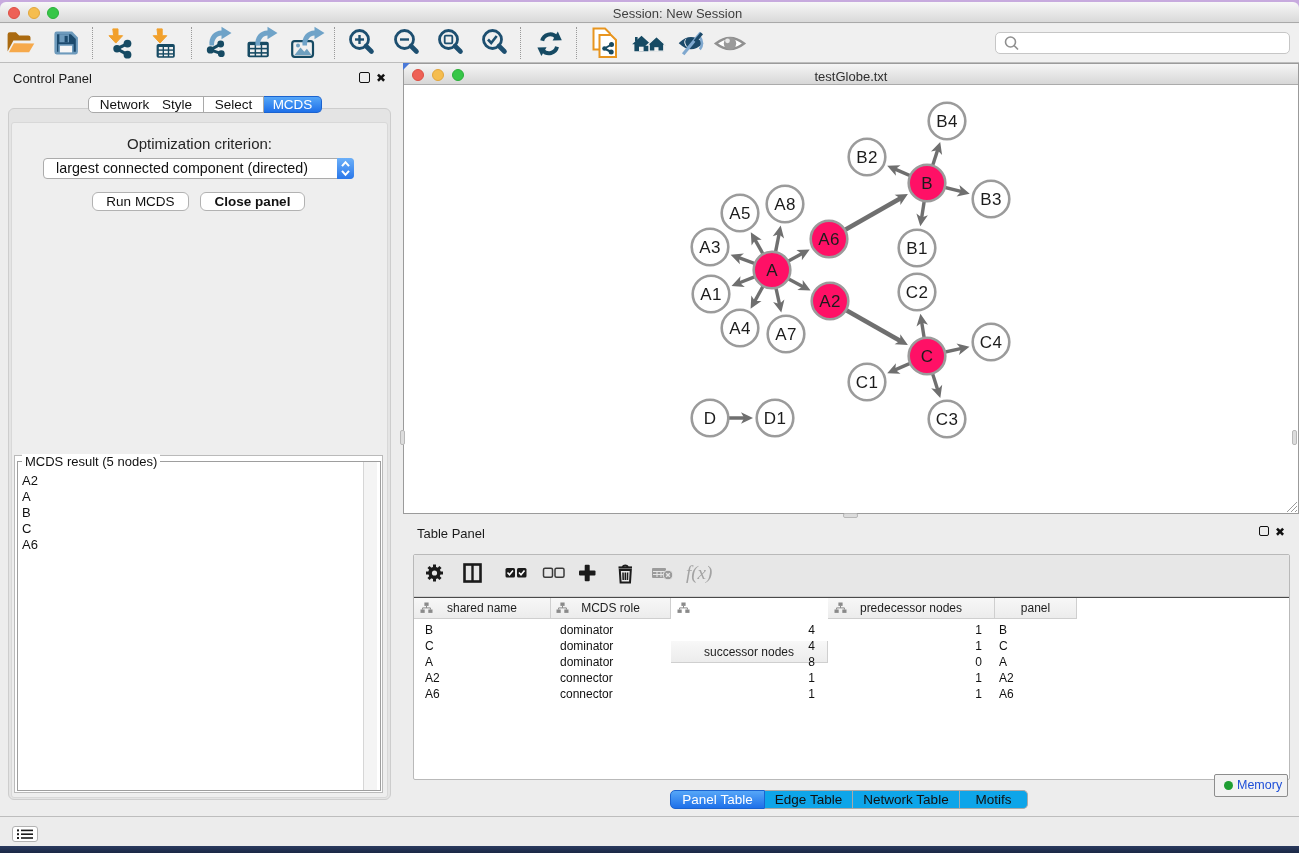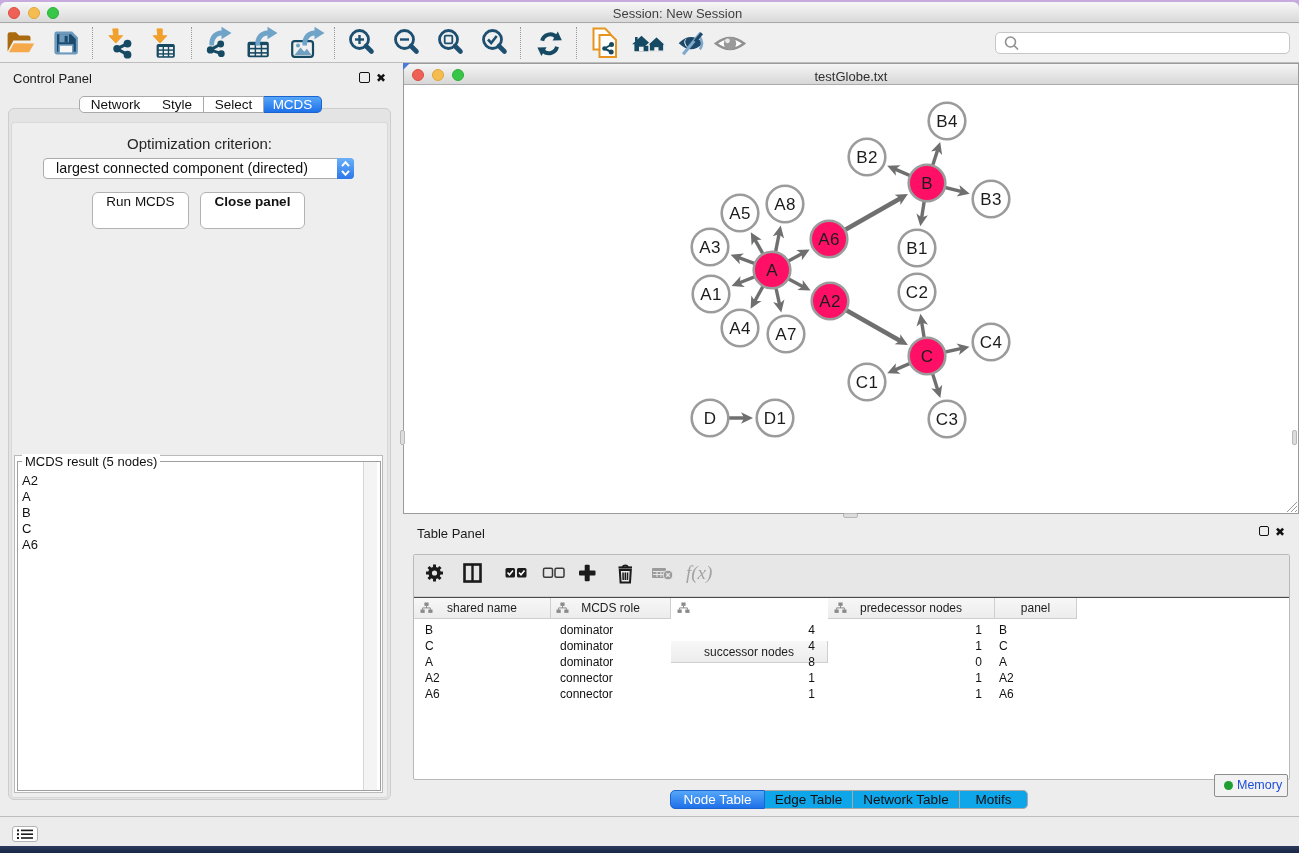"Network" div.tab { left: 79px -> 88px }
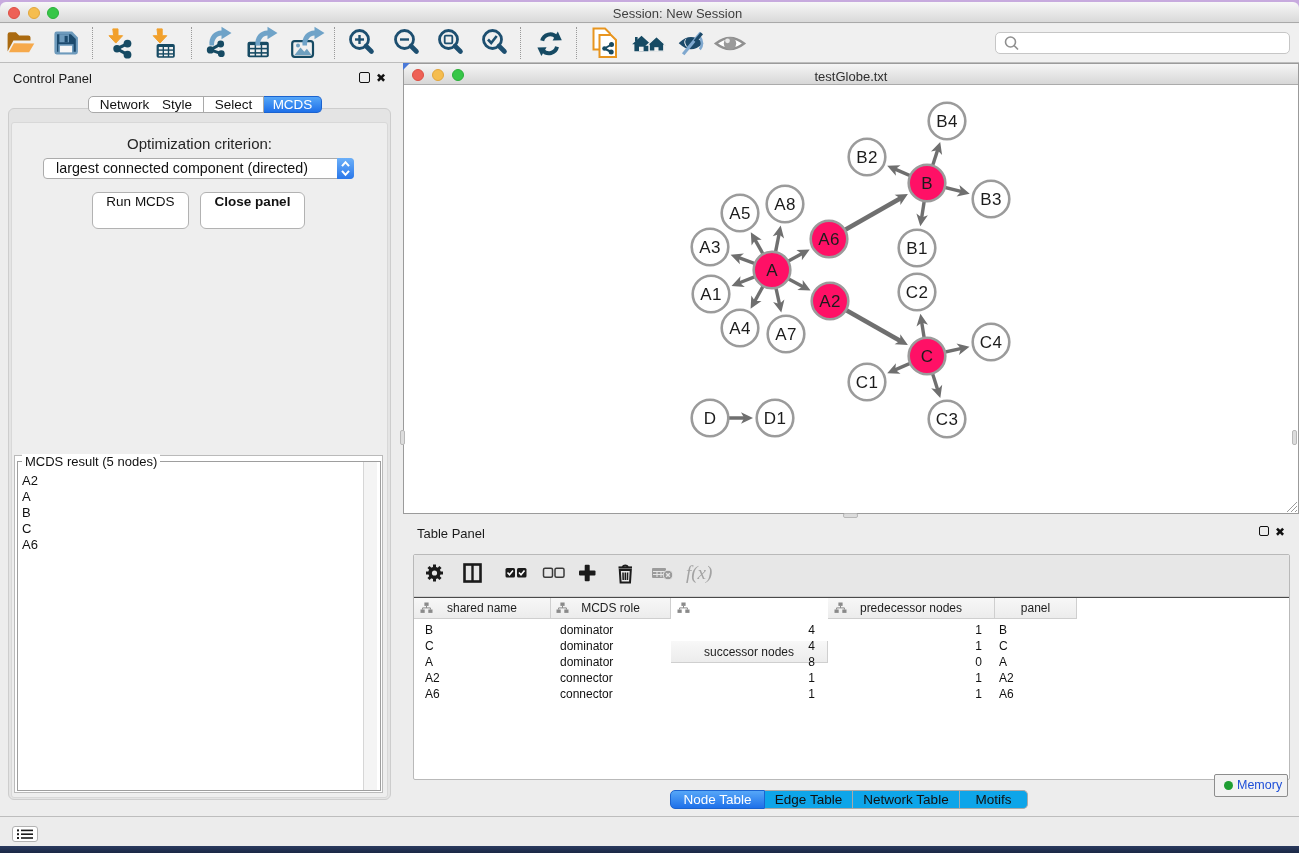"Run MCDS" .btn { height: 37px -> 19px }
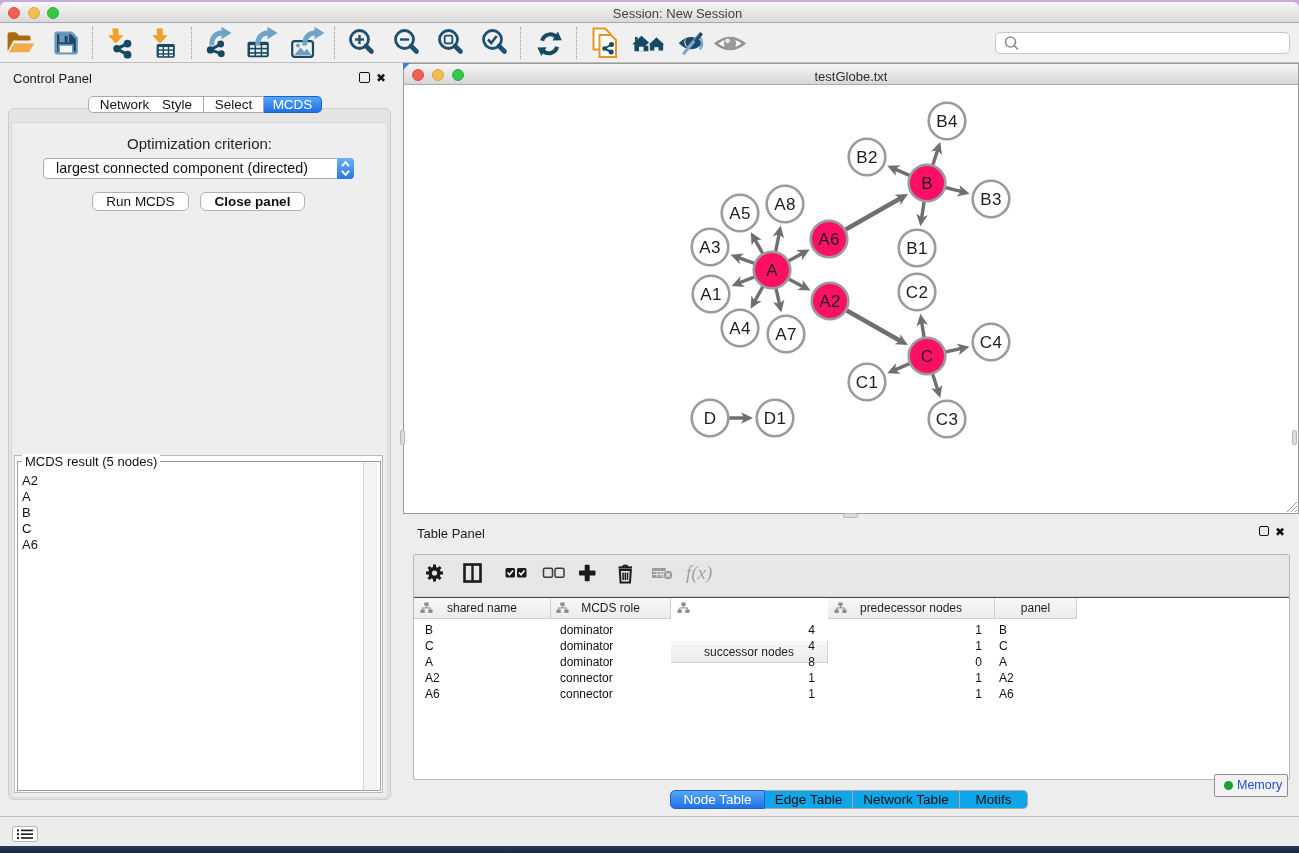"Node Table" div.tabb { text: Node -> Panel }
